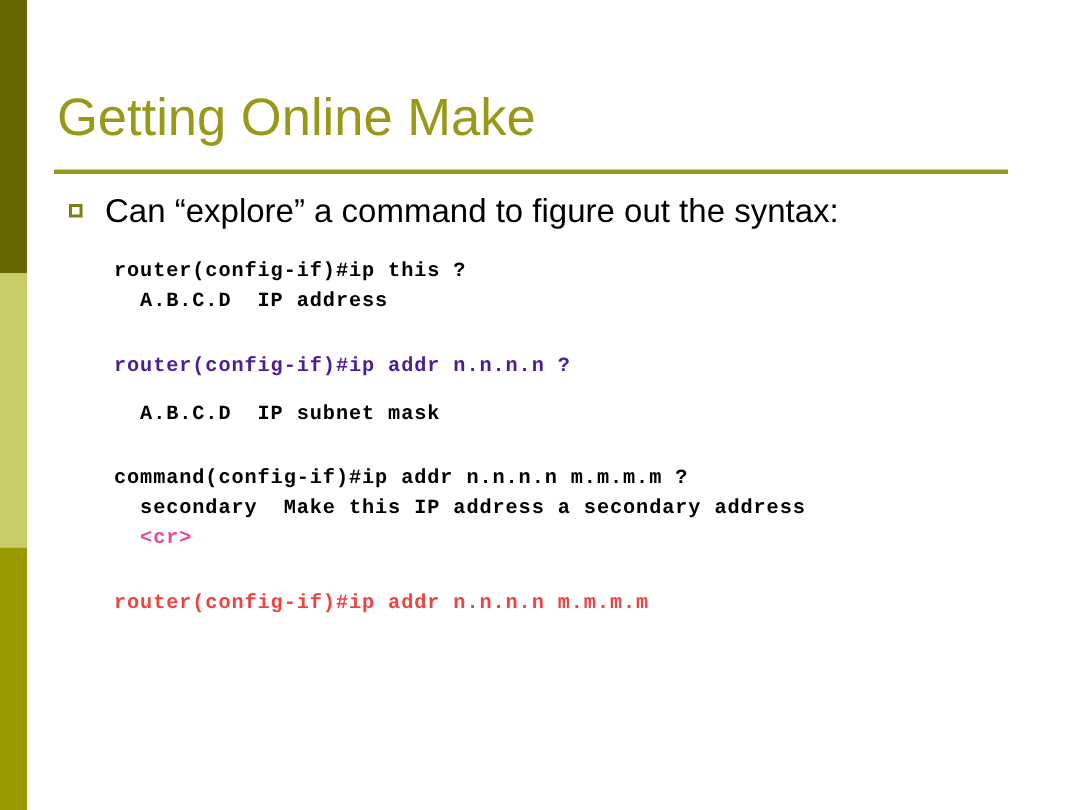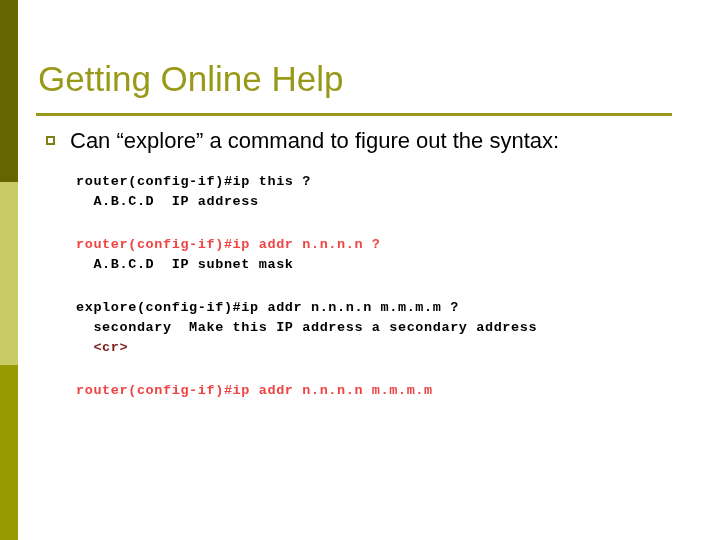"Getting Online Help" div.title { text: Help -> Make }
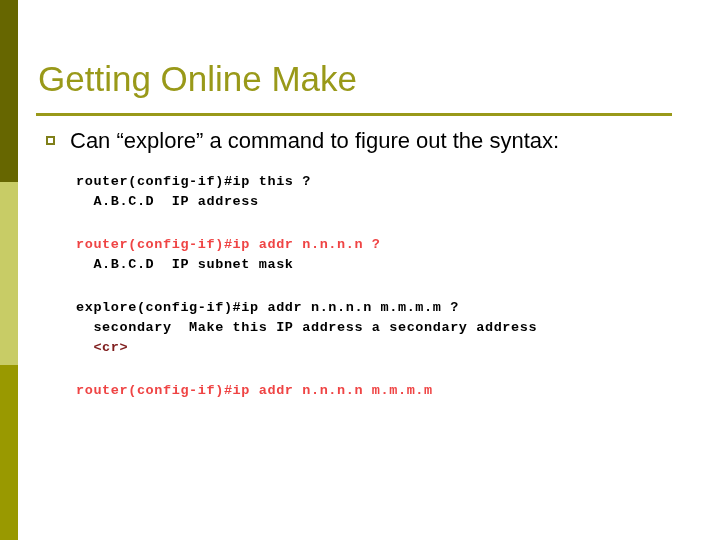"router(config-if)#ip addr n.n.n.n ?" div.code-line { color: #ef4444 -> #4c1d95 }
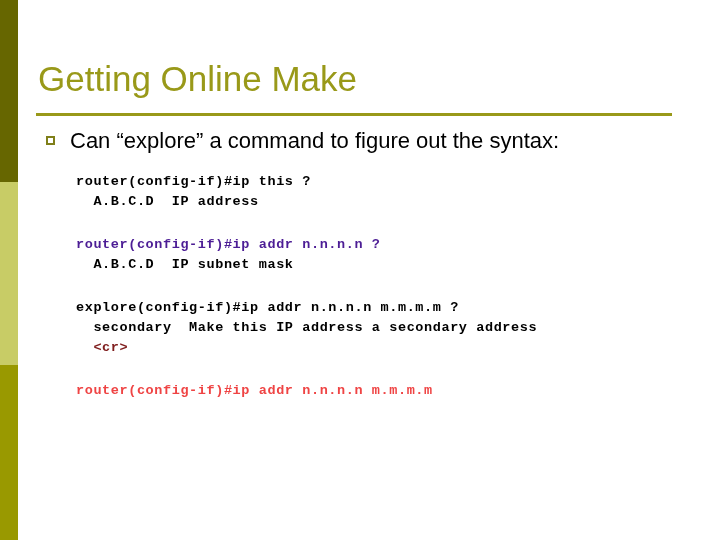"A.B.C.D IP subnet mask" div.code-line { margin-top: none -> 12px }
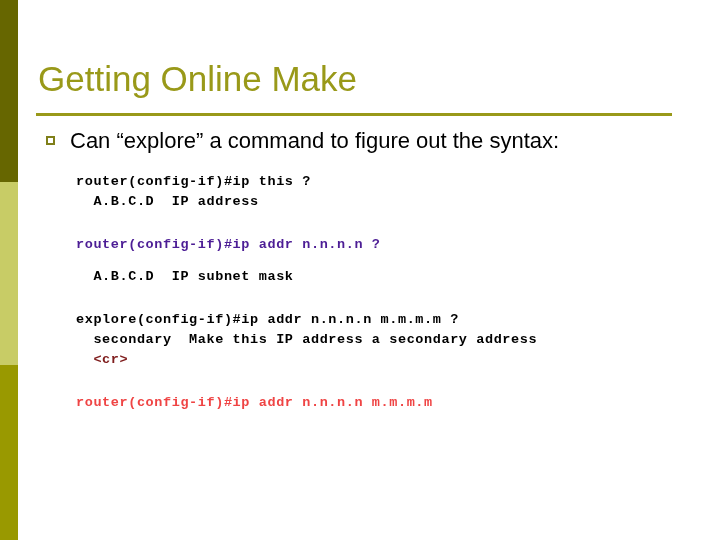"explore(config-if)#ip addr n.n.n.n" div.code-line { text: explore -> command }
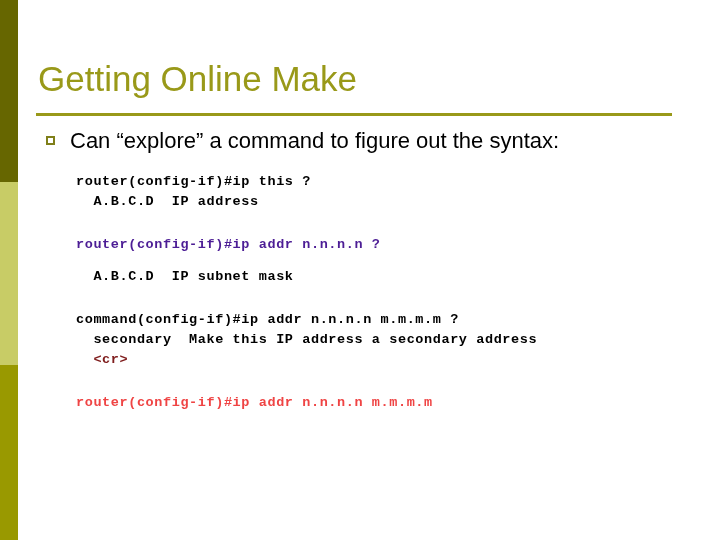"<cr>" div.code-line { color: #7f1d1d -> #ec4899 }
